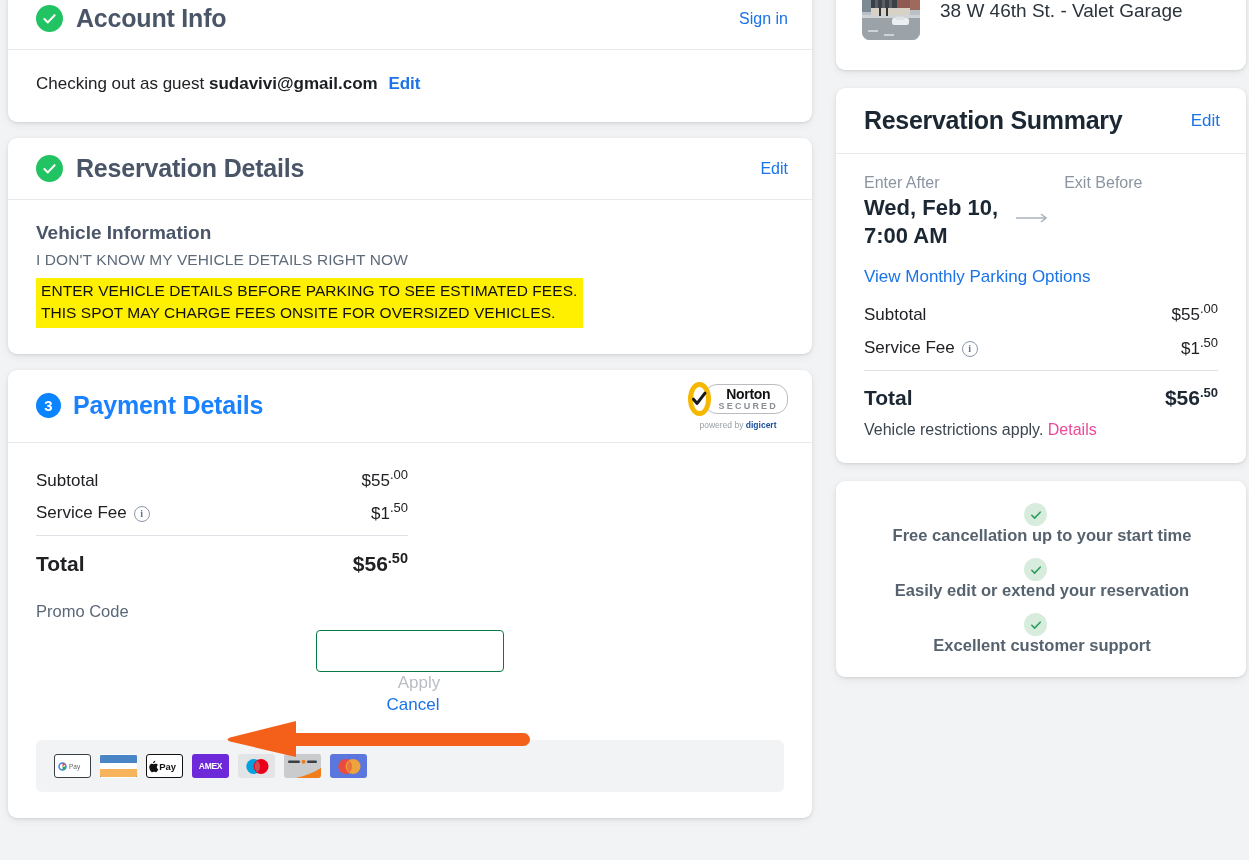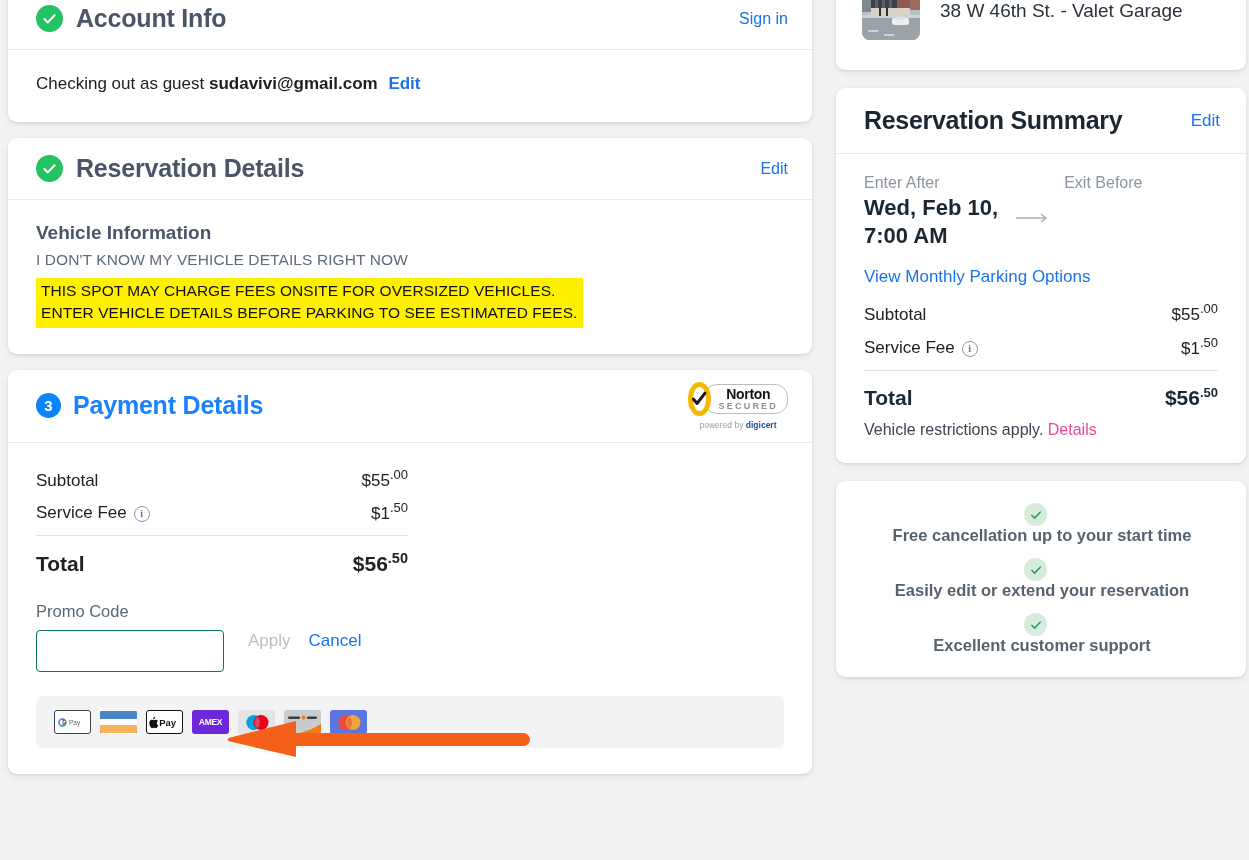"THIS SPOT MAY CHARGE FEES" div { order: before "ENTER VEHICLE DETAILS BEFORE PARKING" -> after "ENTER VEHICLE DETAILS BEFORE PARKING" }
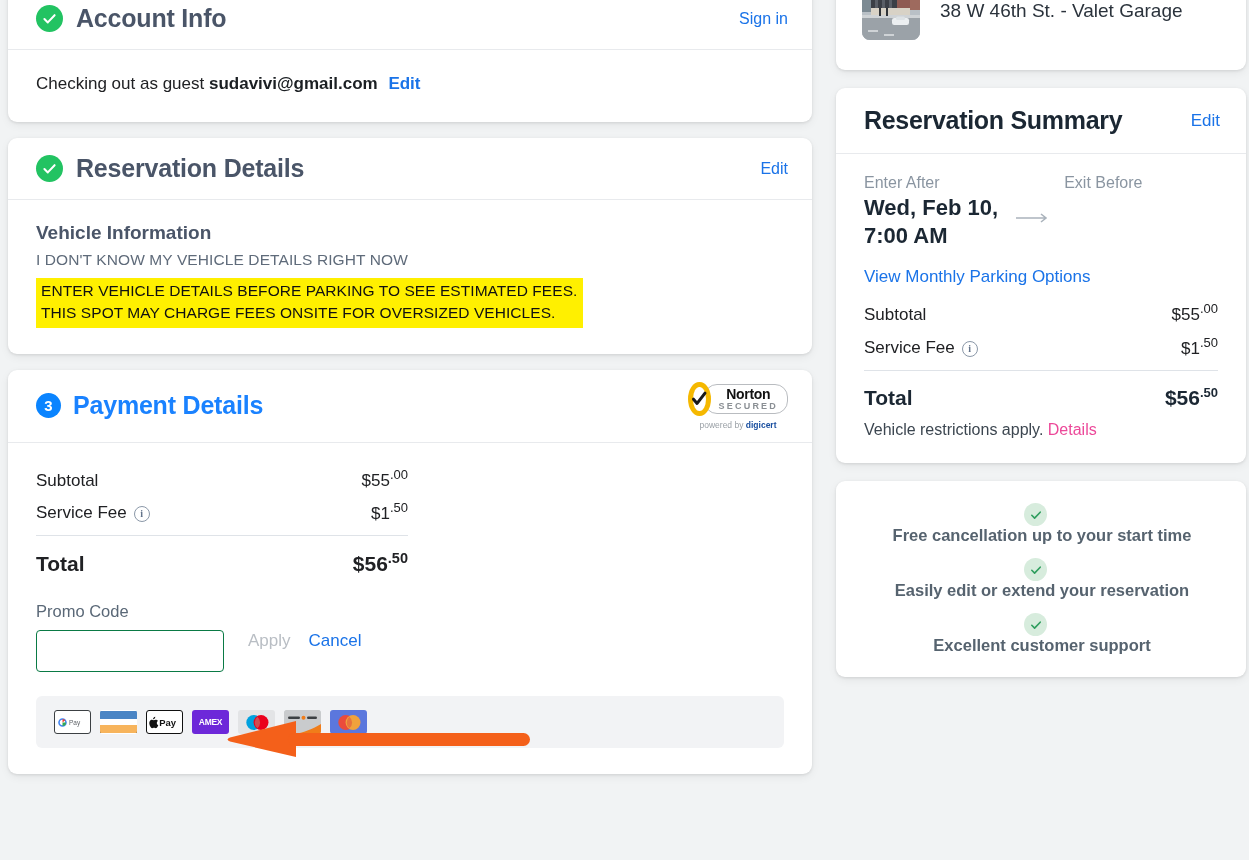"Apply" .promo-line { align-items: flex-start -> center; flex-direction: none -> column }
